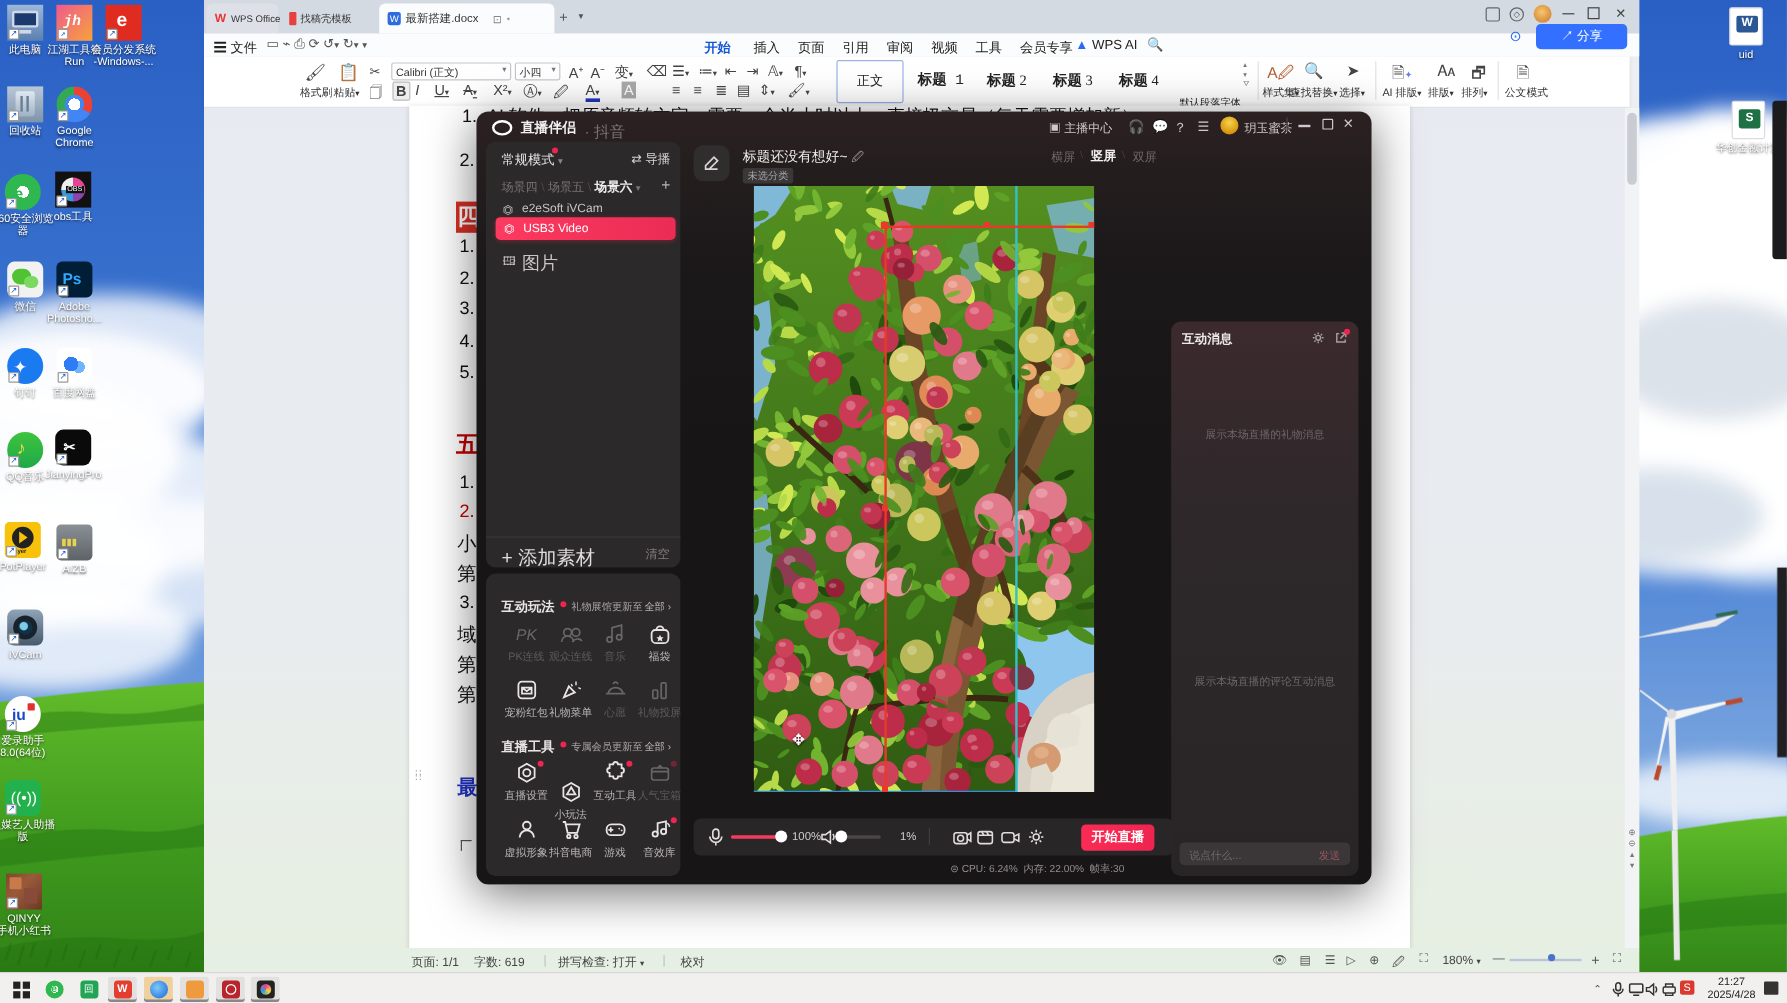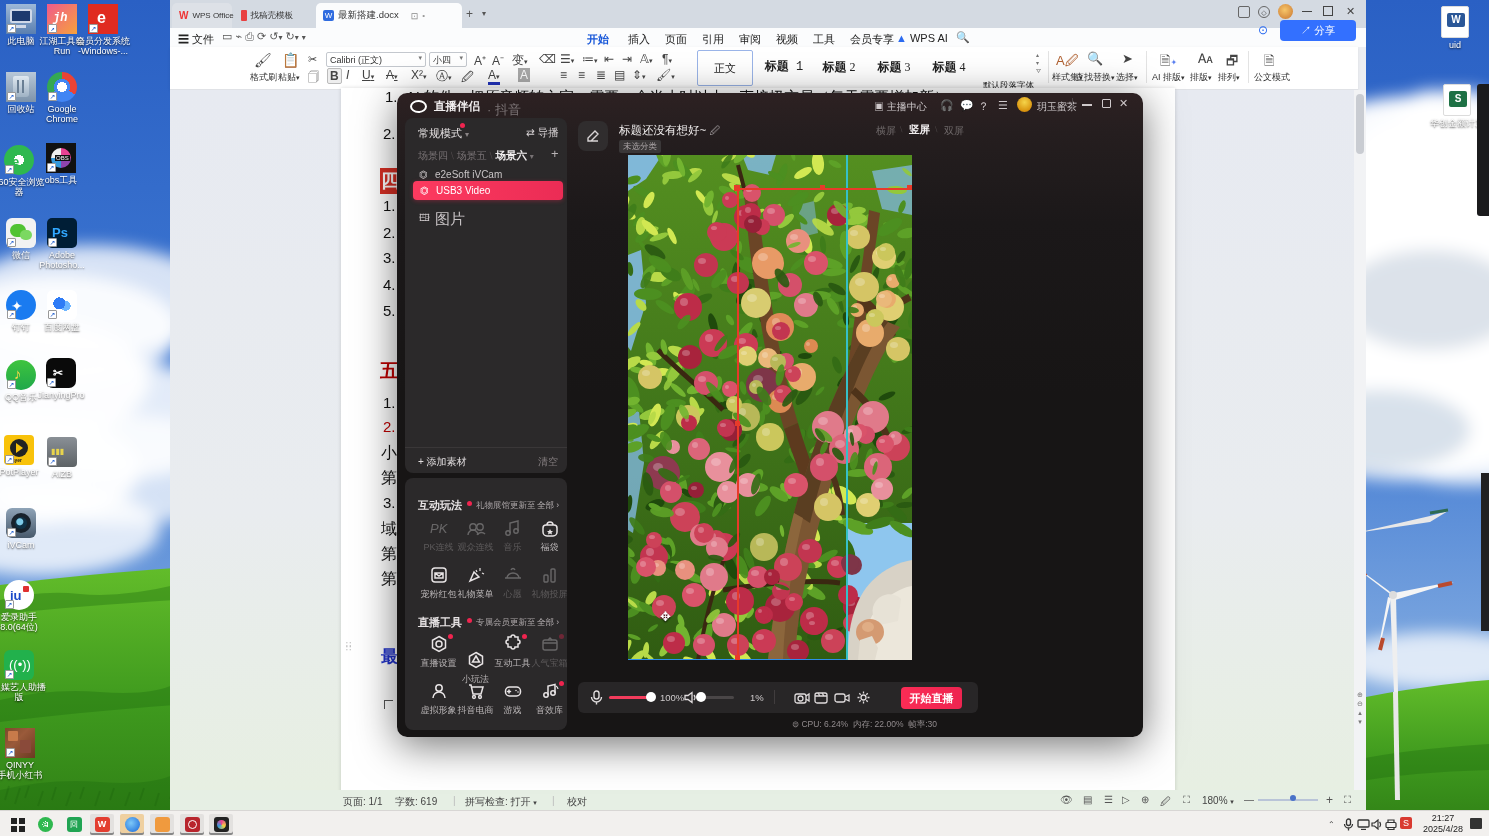"互动消息" div.panel { html: none -> <div> <div>互动消息</div> <svg> <circle></circle> <path></path> </svg> <svg> <path></path> </svg> <div></div> <div>展示本场直播的礼物消息</div> <div>展示本场直播的评论互动消息</div> <div> <div>说点什么...</div> <div>发送</div> </div> </div> }
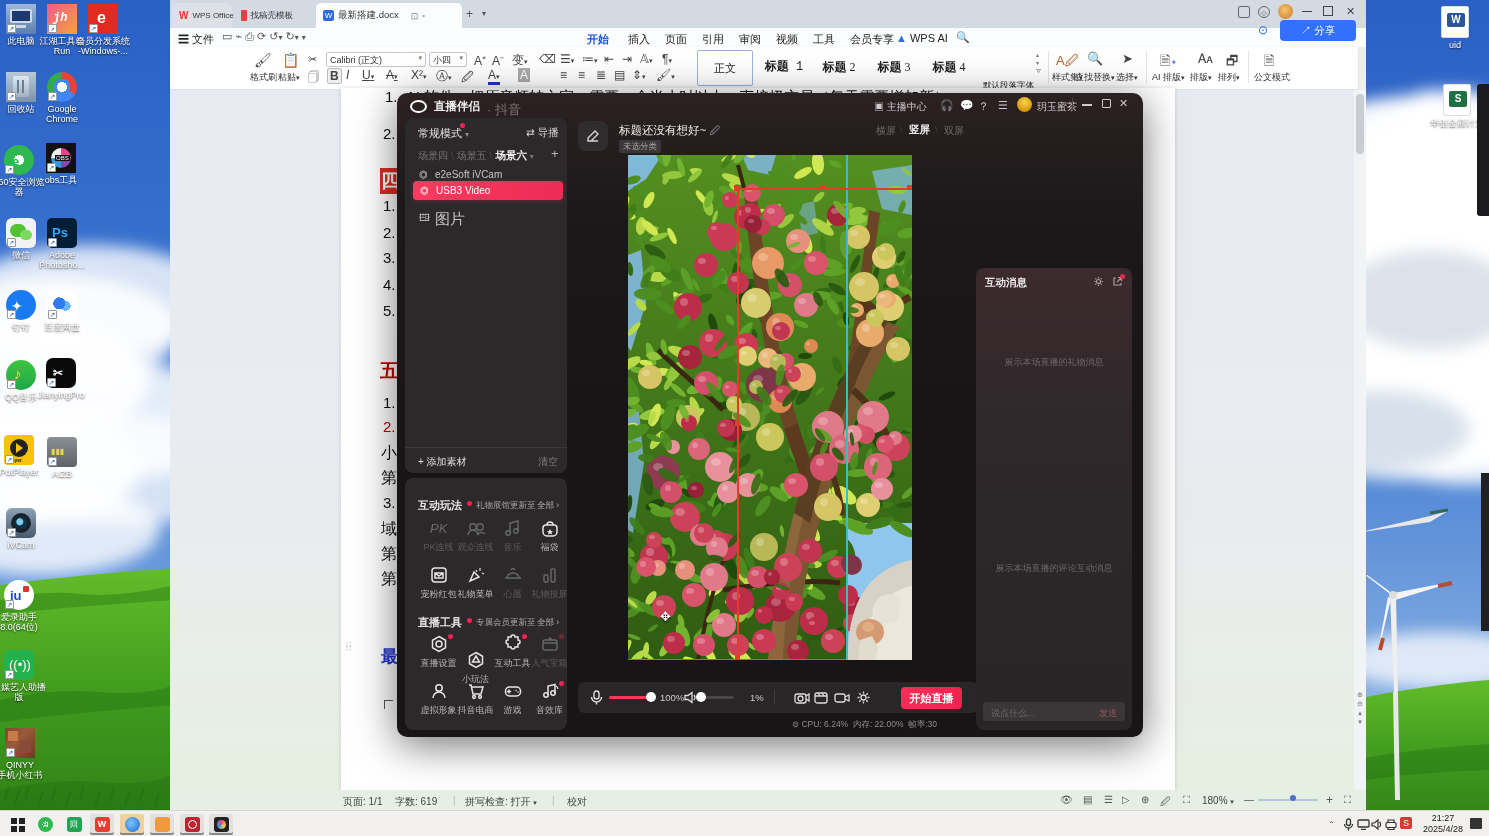"+ 添加素材" div.ab { font-size: 10px -> 16px }
